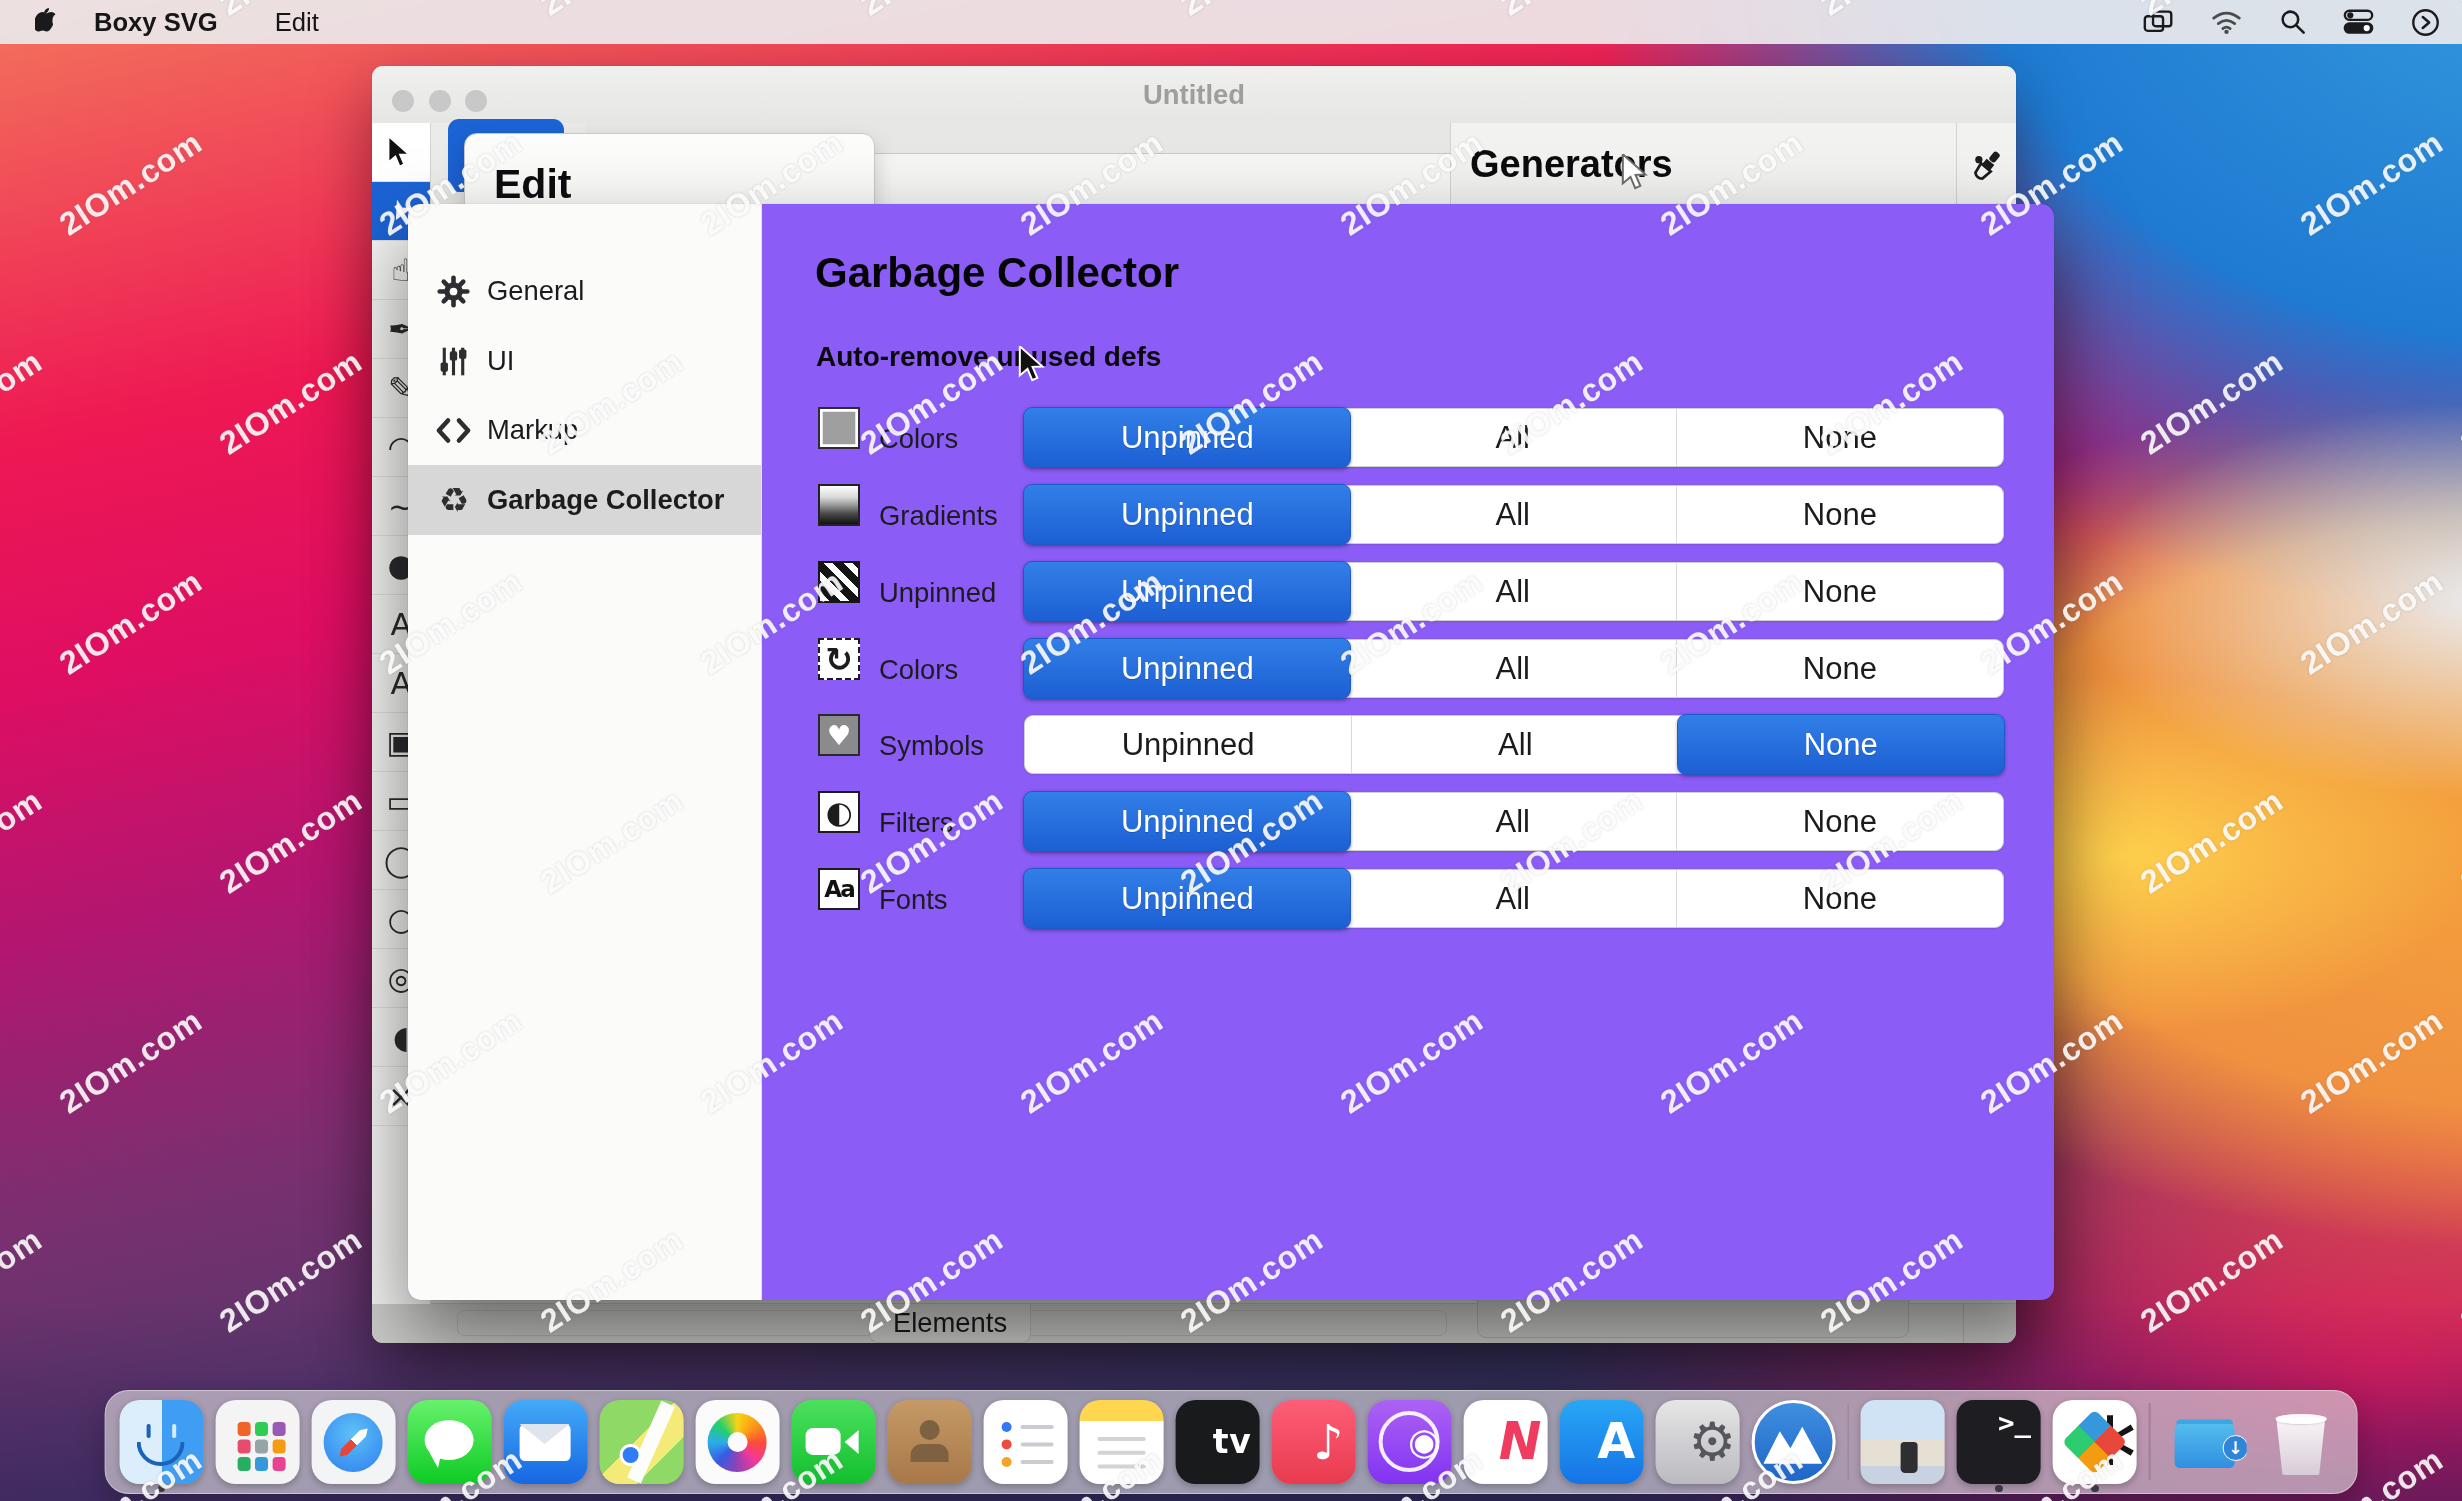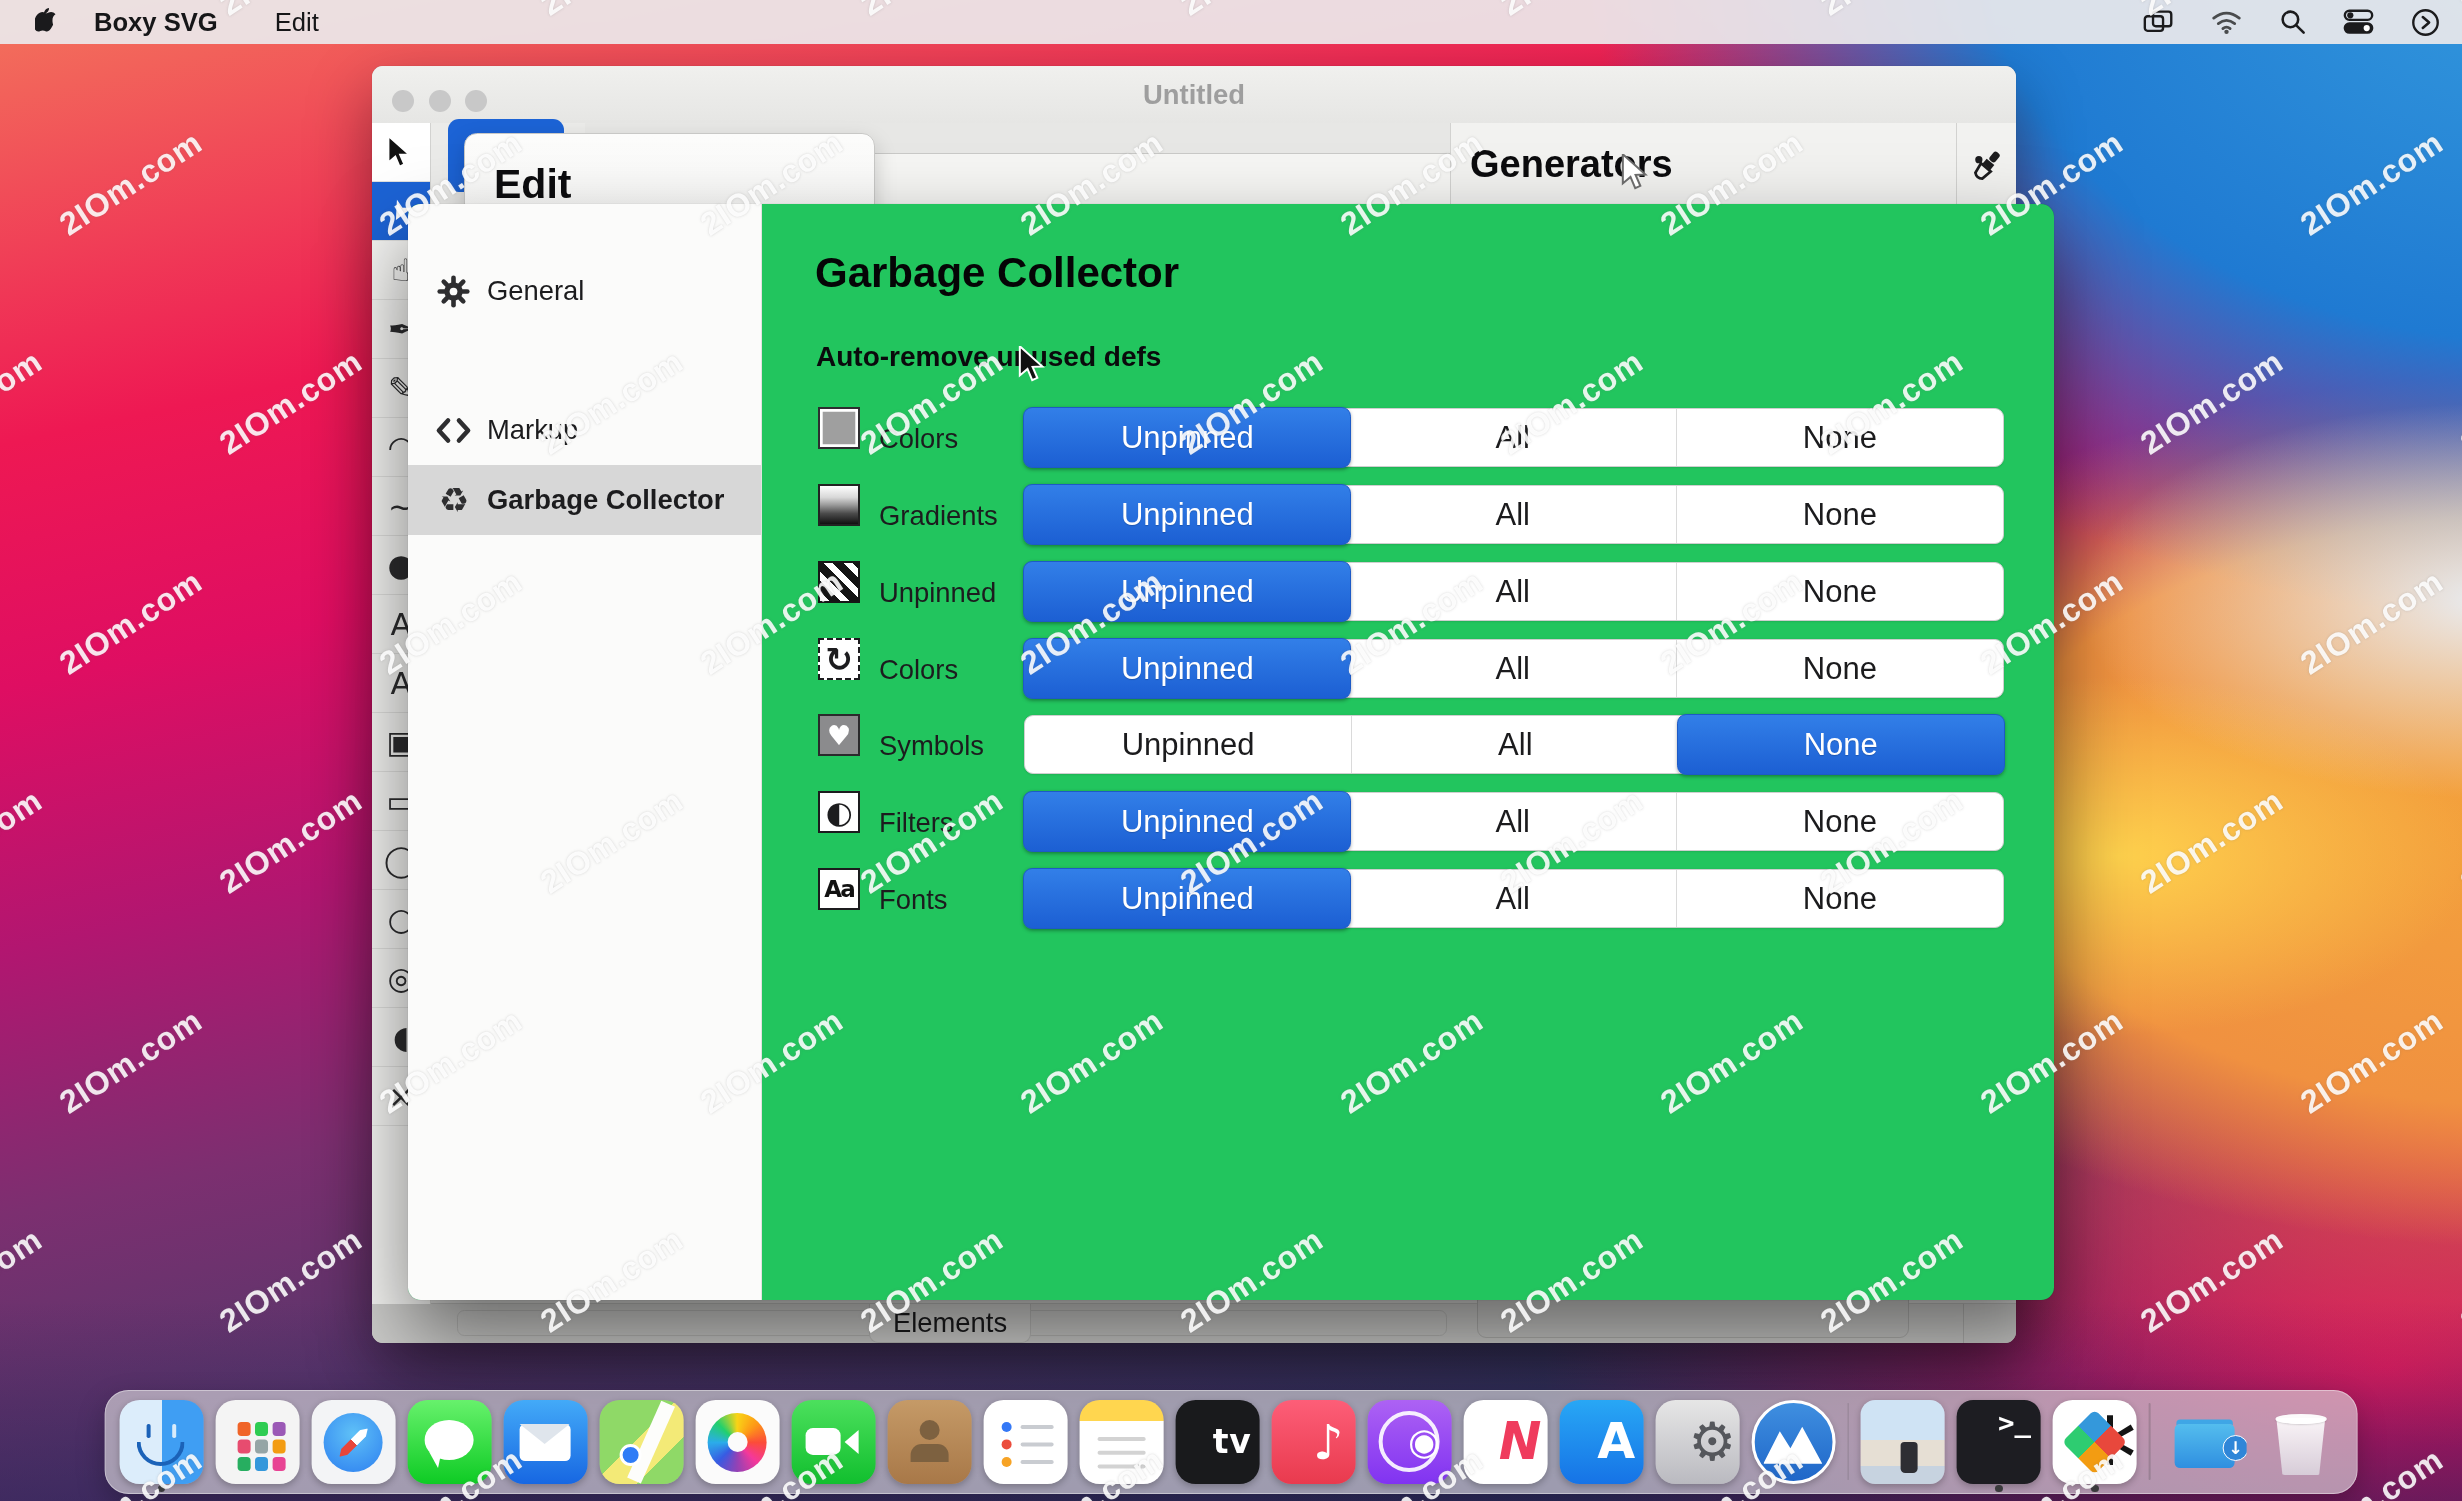"General" .dialog { background: #22c55e -> #8b5cf6 }
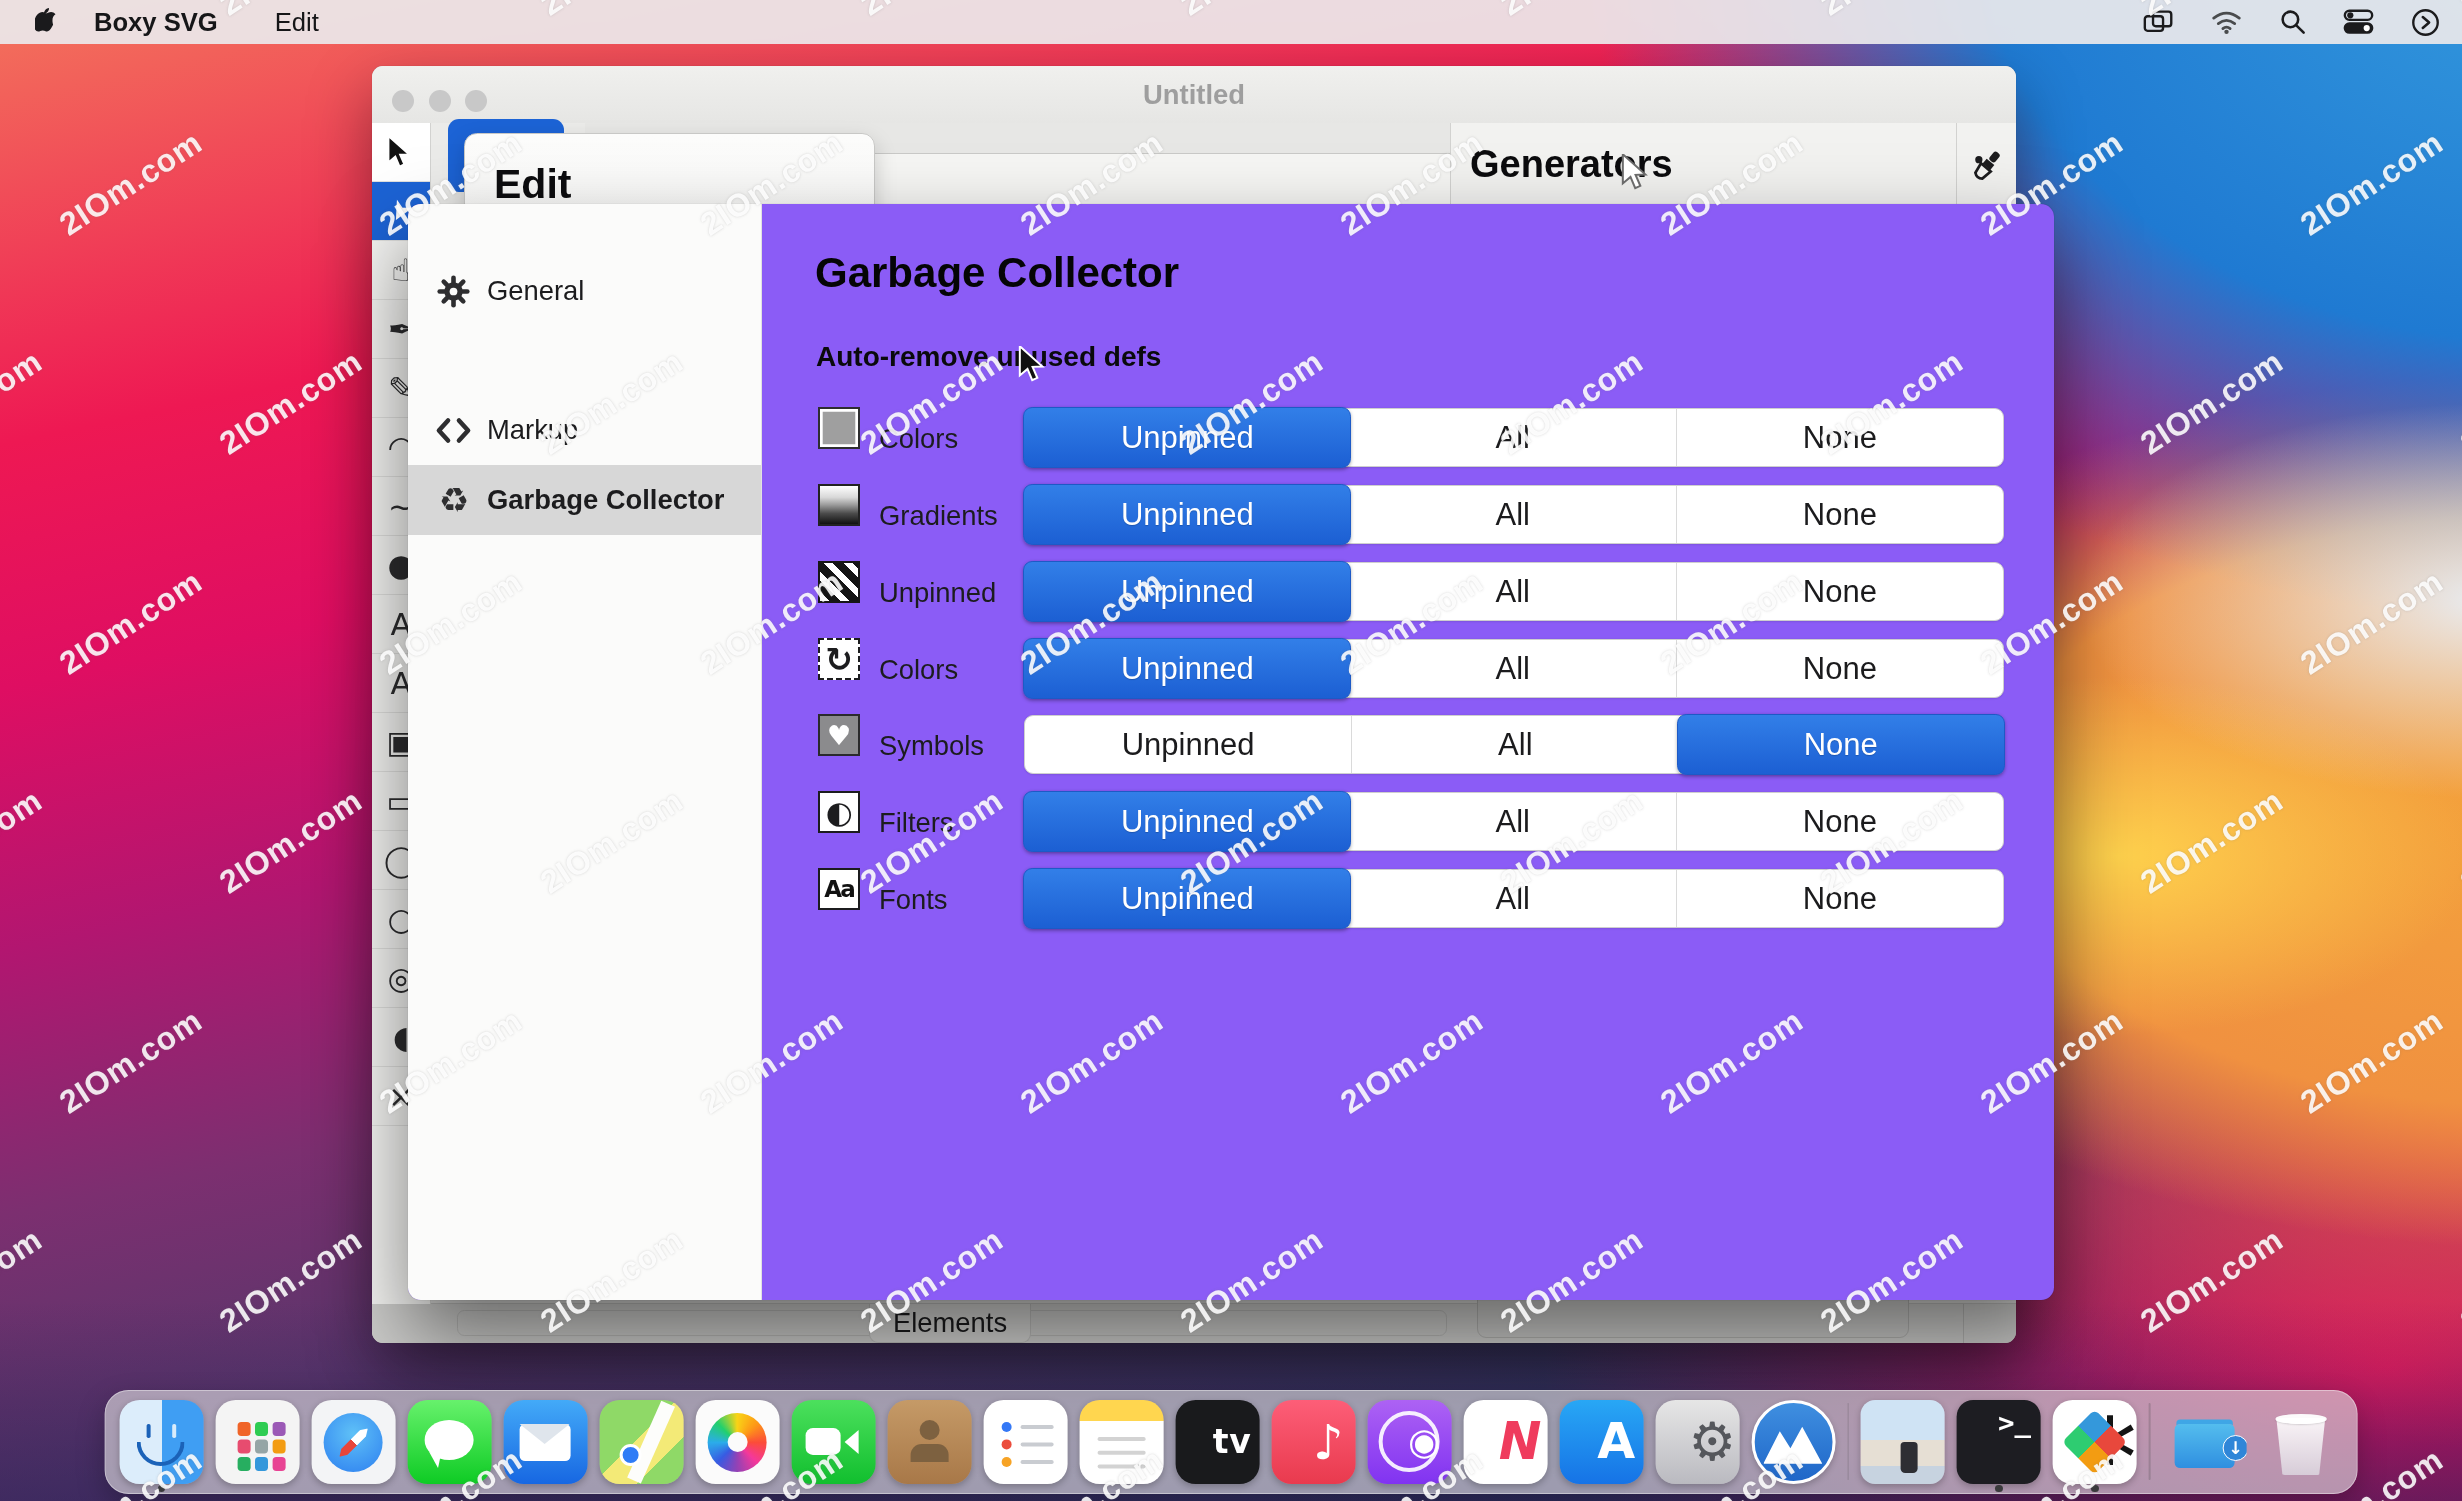"UI" div.side-item { html: none -> <div> <span> <svg> <g> <line></line> <line></line> <line></line> </g> <g> <rect></rect> <rect></rect> <rect></rect> </g> </svg> </span> <span>UI</span> </div> }
